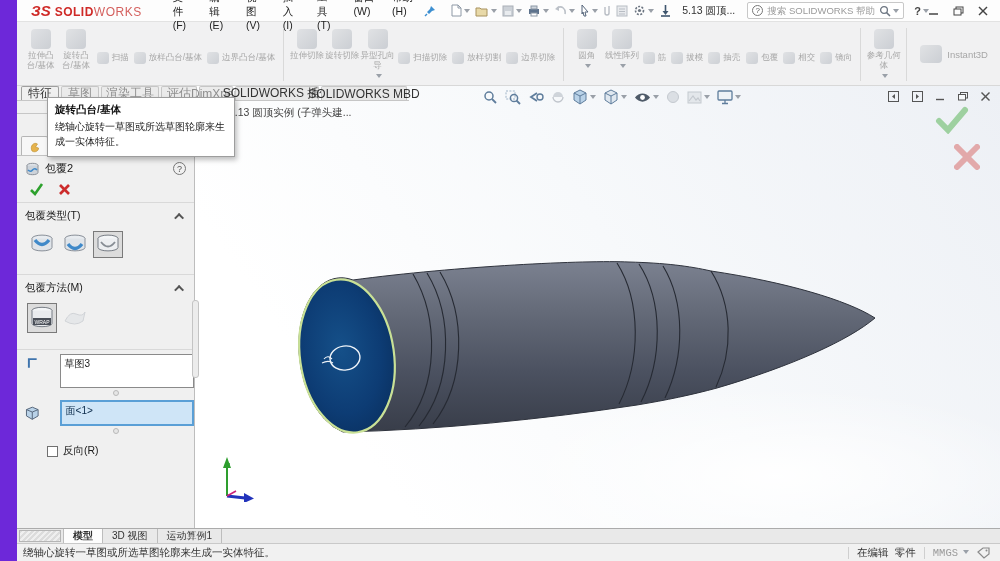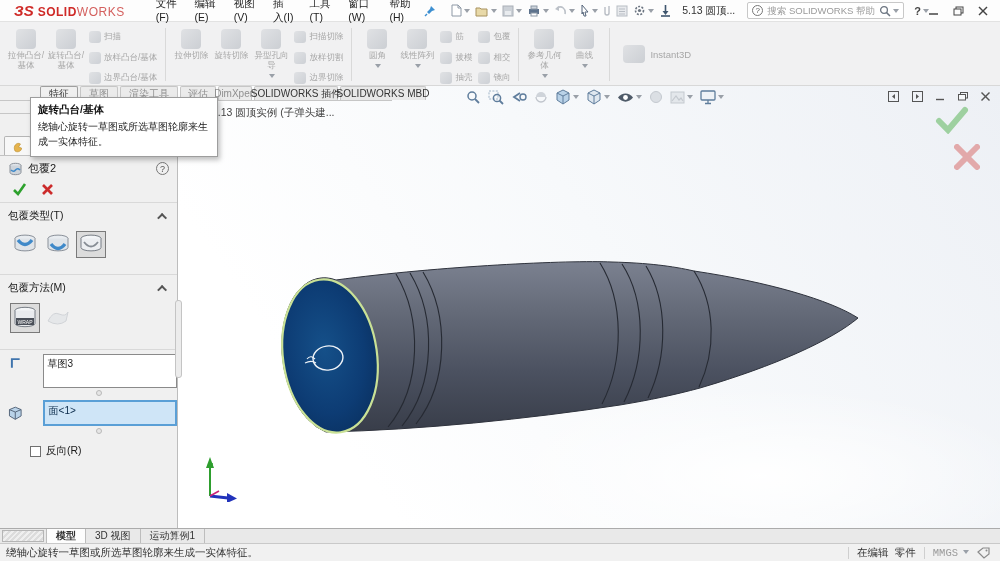"ЗS" .app { background: #000000 -> #6d28d9; padding-left: none -> 17px }
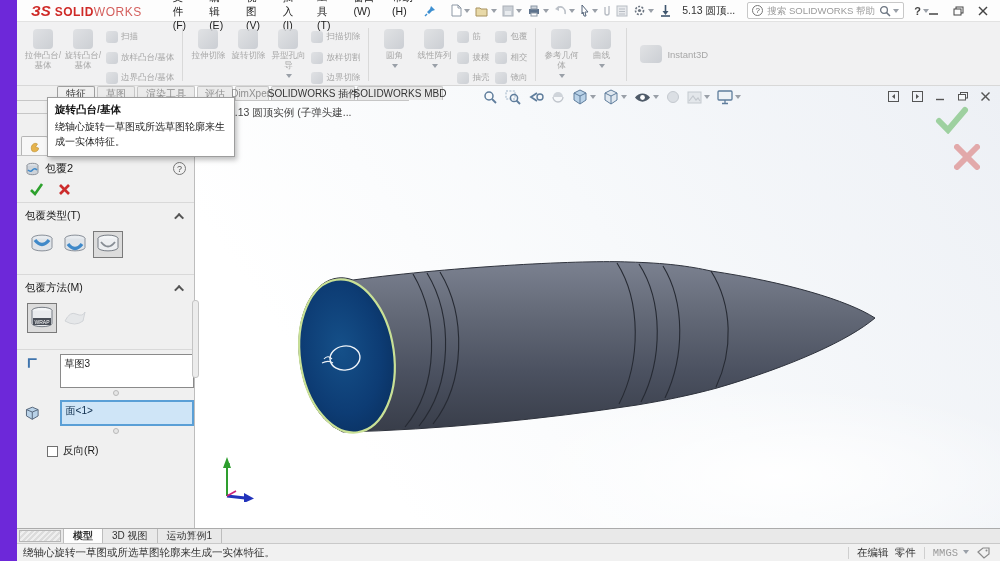"扫描" .rcol { flex-direction: column -> row; justify-content: space-between -> flex-end }
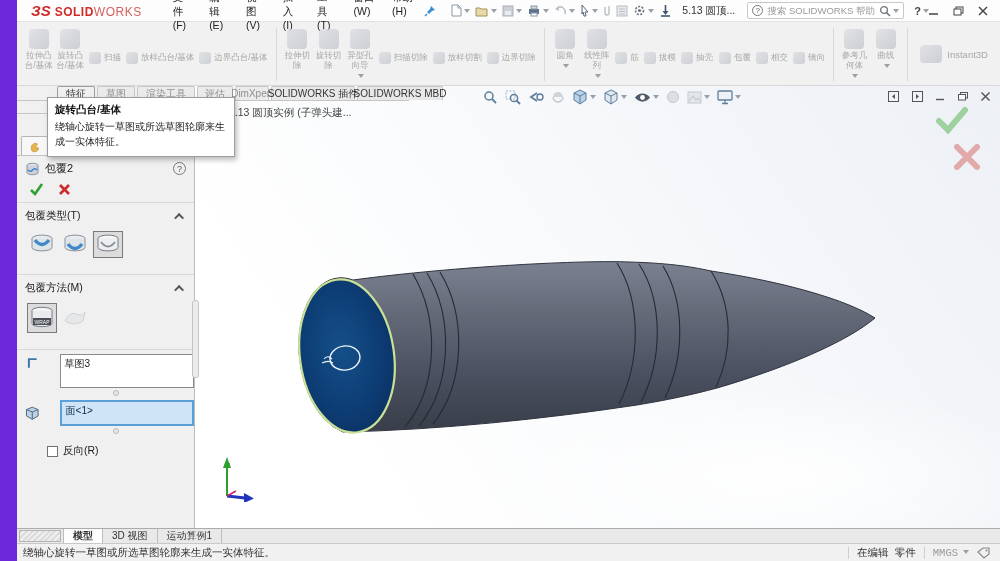"曲线" div.rbig { html: <div> <span></span> <span>曲线</span> <span></span> </div> -> none }
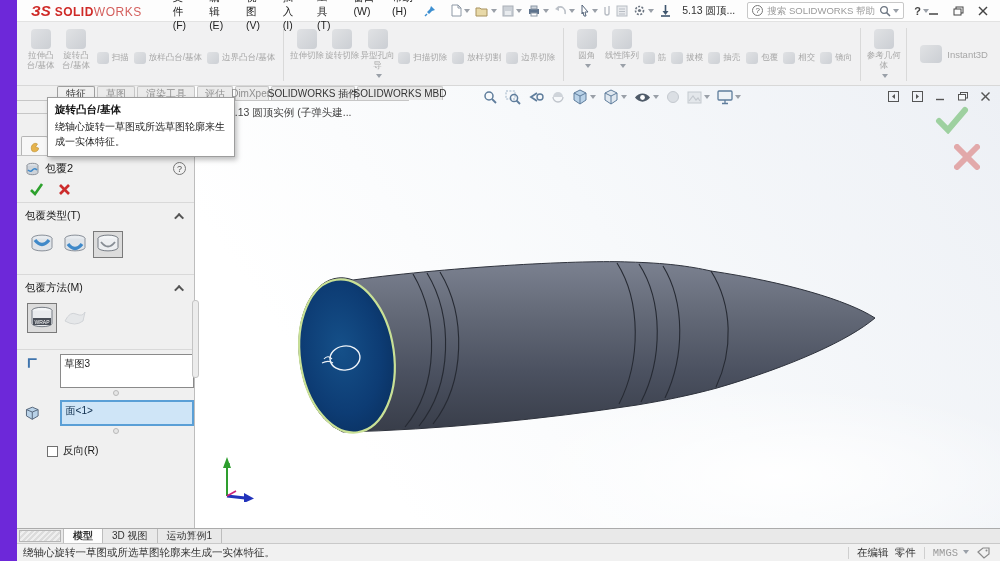"特征" .cmtab { font-size: 10px -> 12px; margin-left: 36px -> none }
